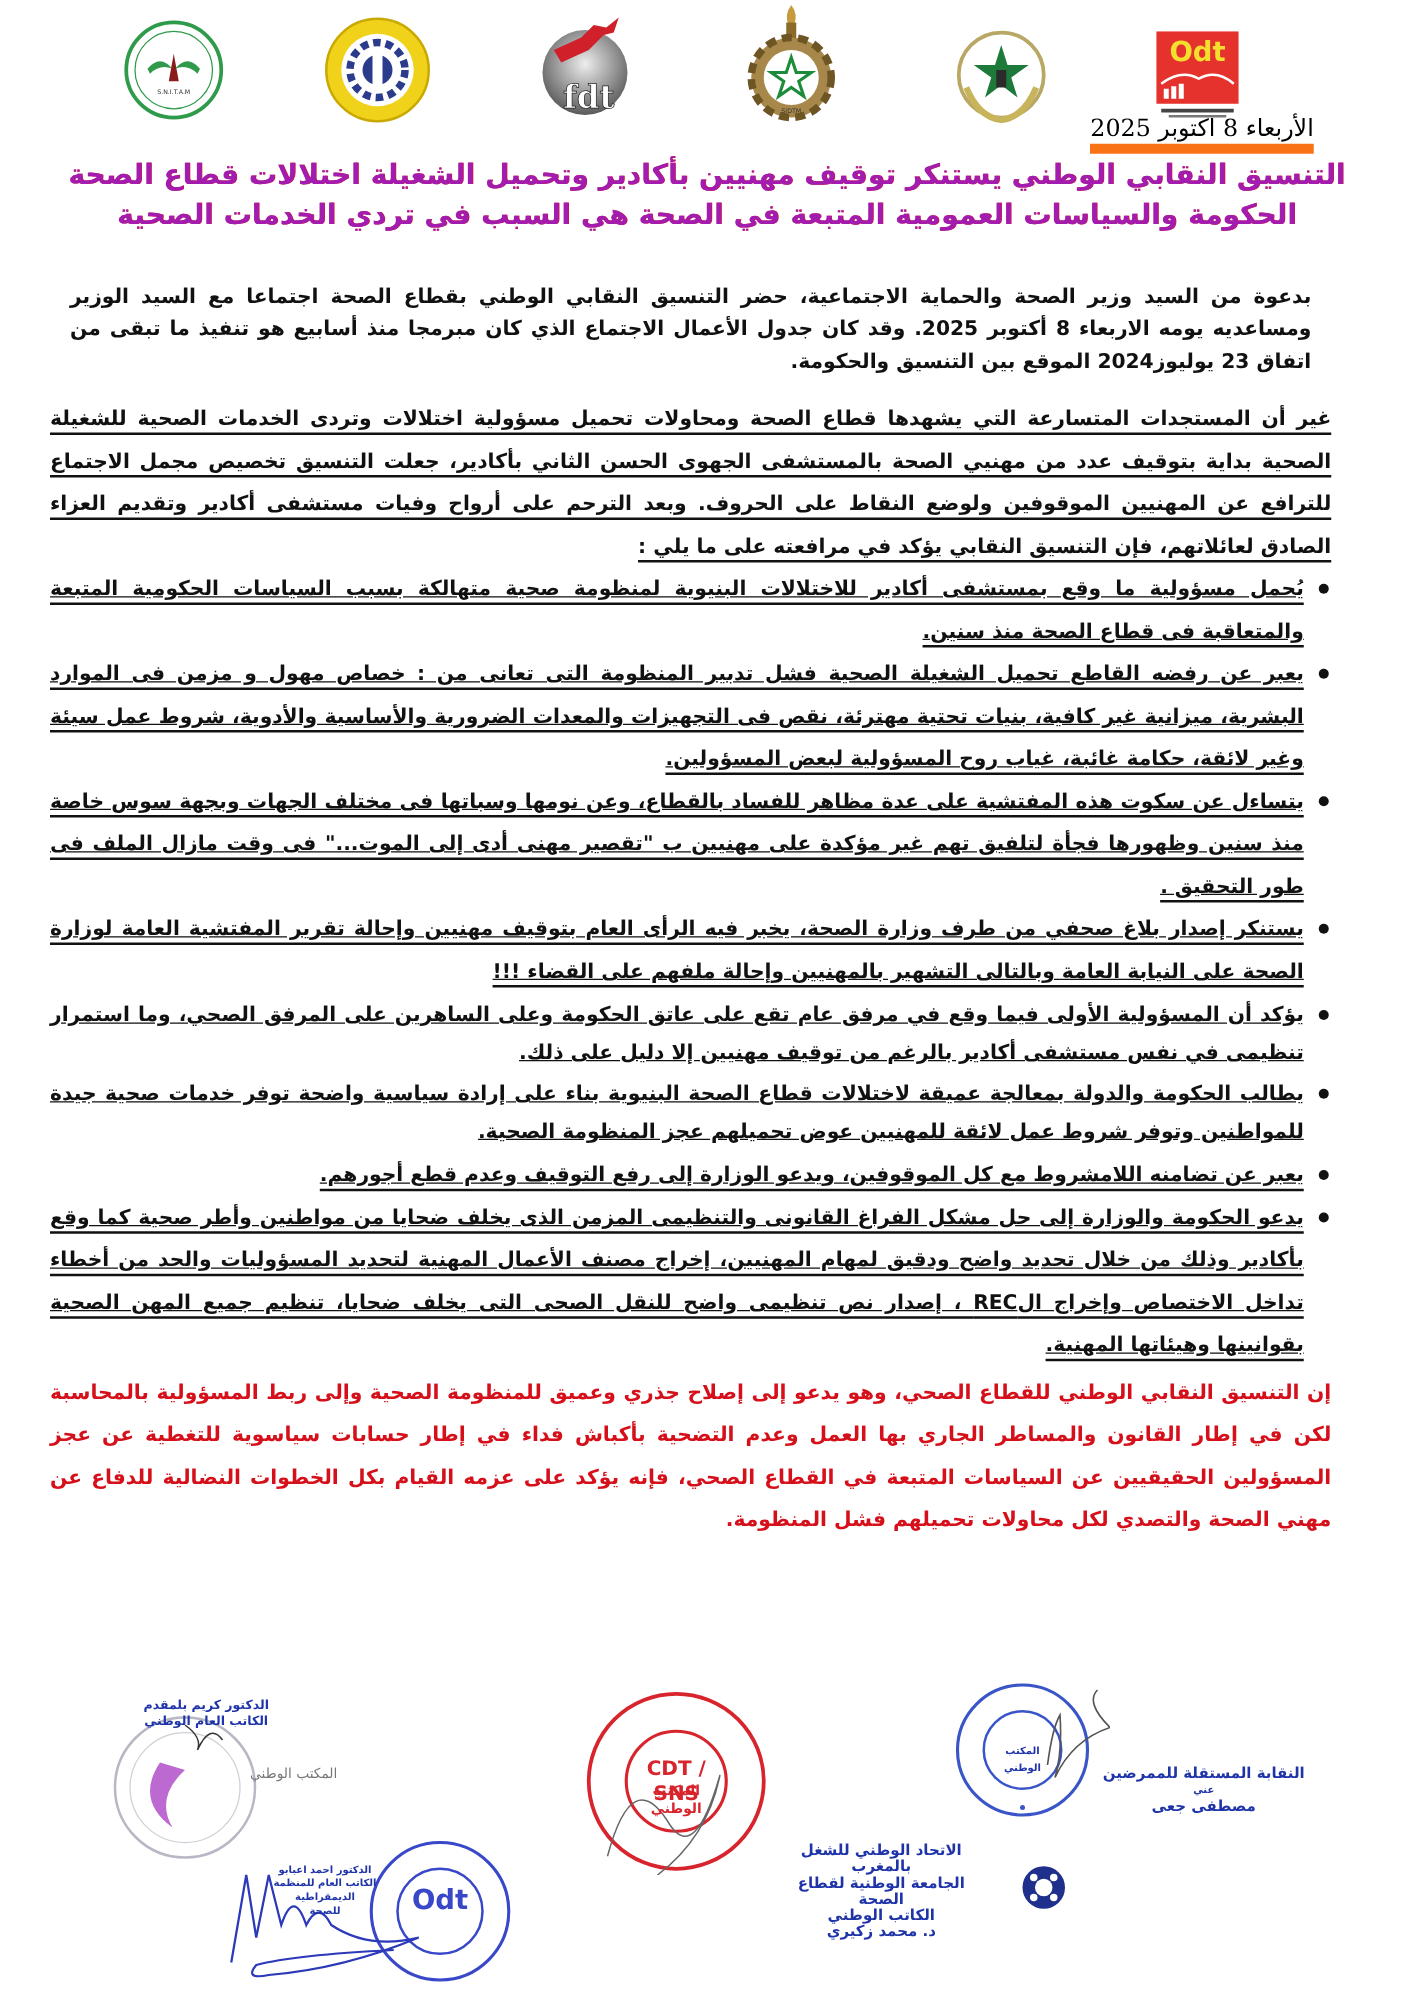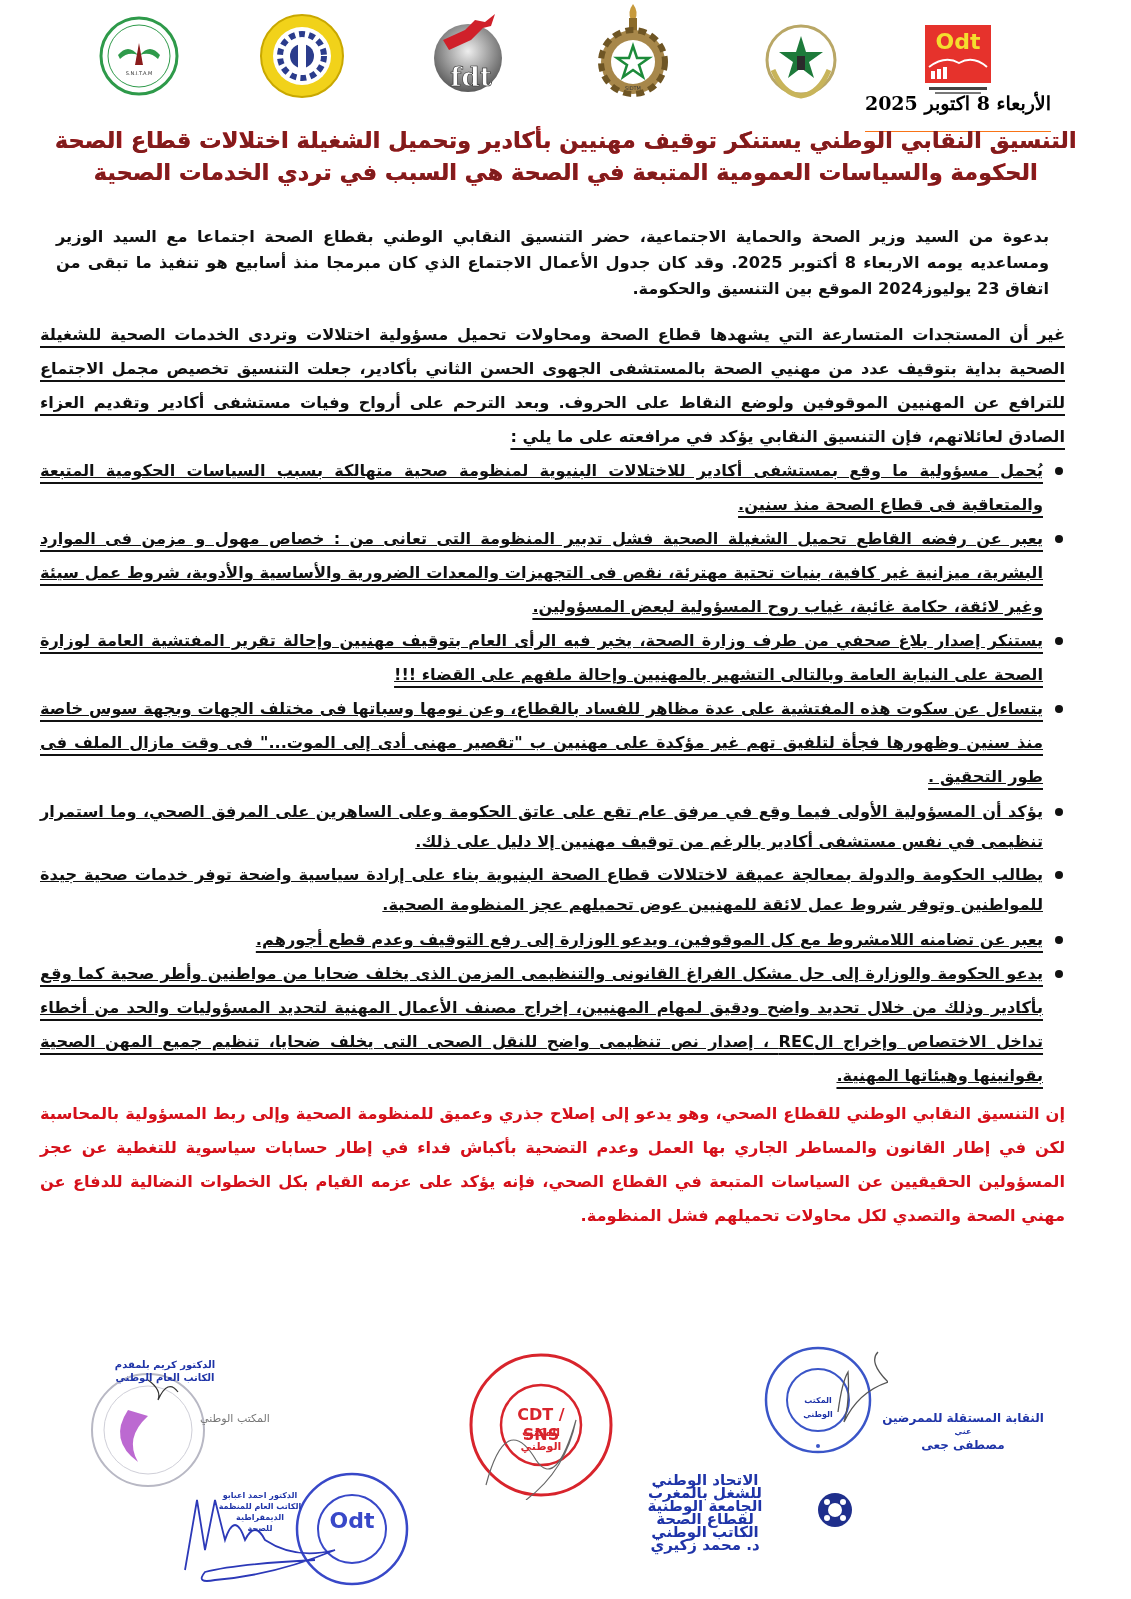"الأربعاء 8 اكتوبر 2025" .date-line { border-bottom: 1px solid #f97316 -> 8px solid #f97316; font-weight: bold -> normal; padding-bottom: 17px -> 1px }
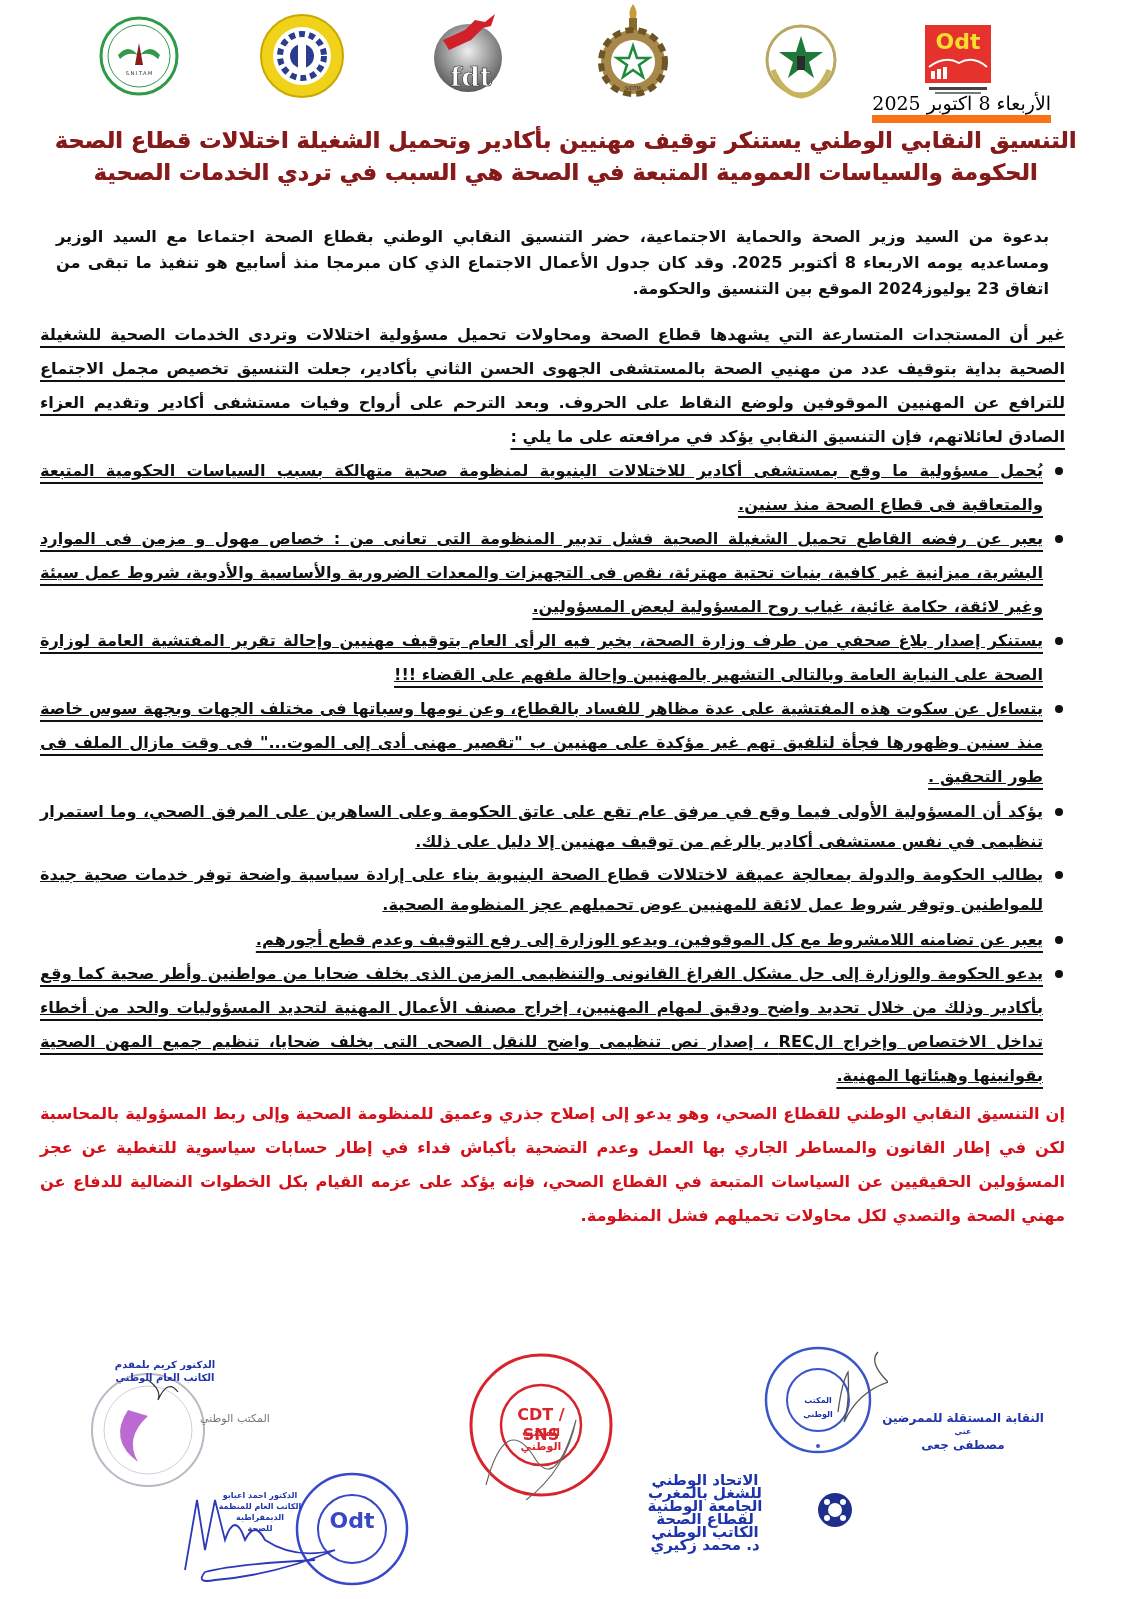"التنسيق النقابي الوطني يستنكر توقيف" .title { color: #7f1d1d -> #a21caf }
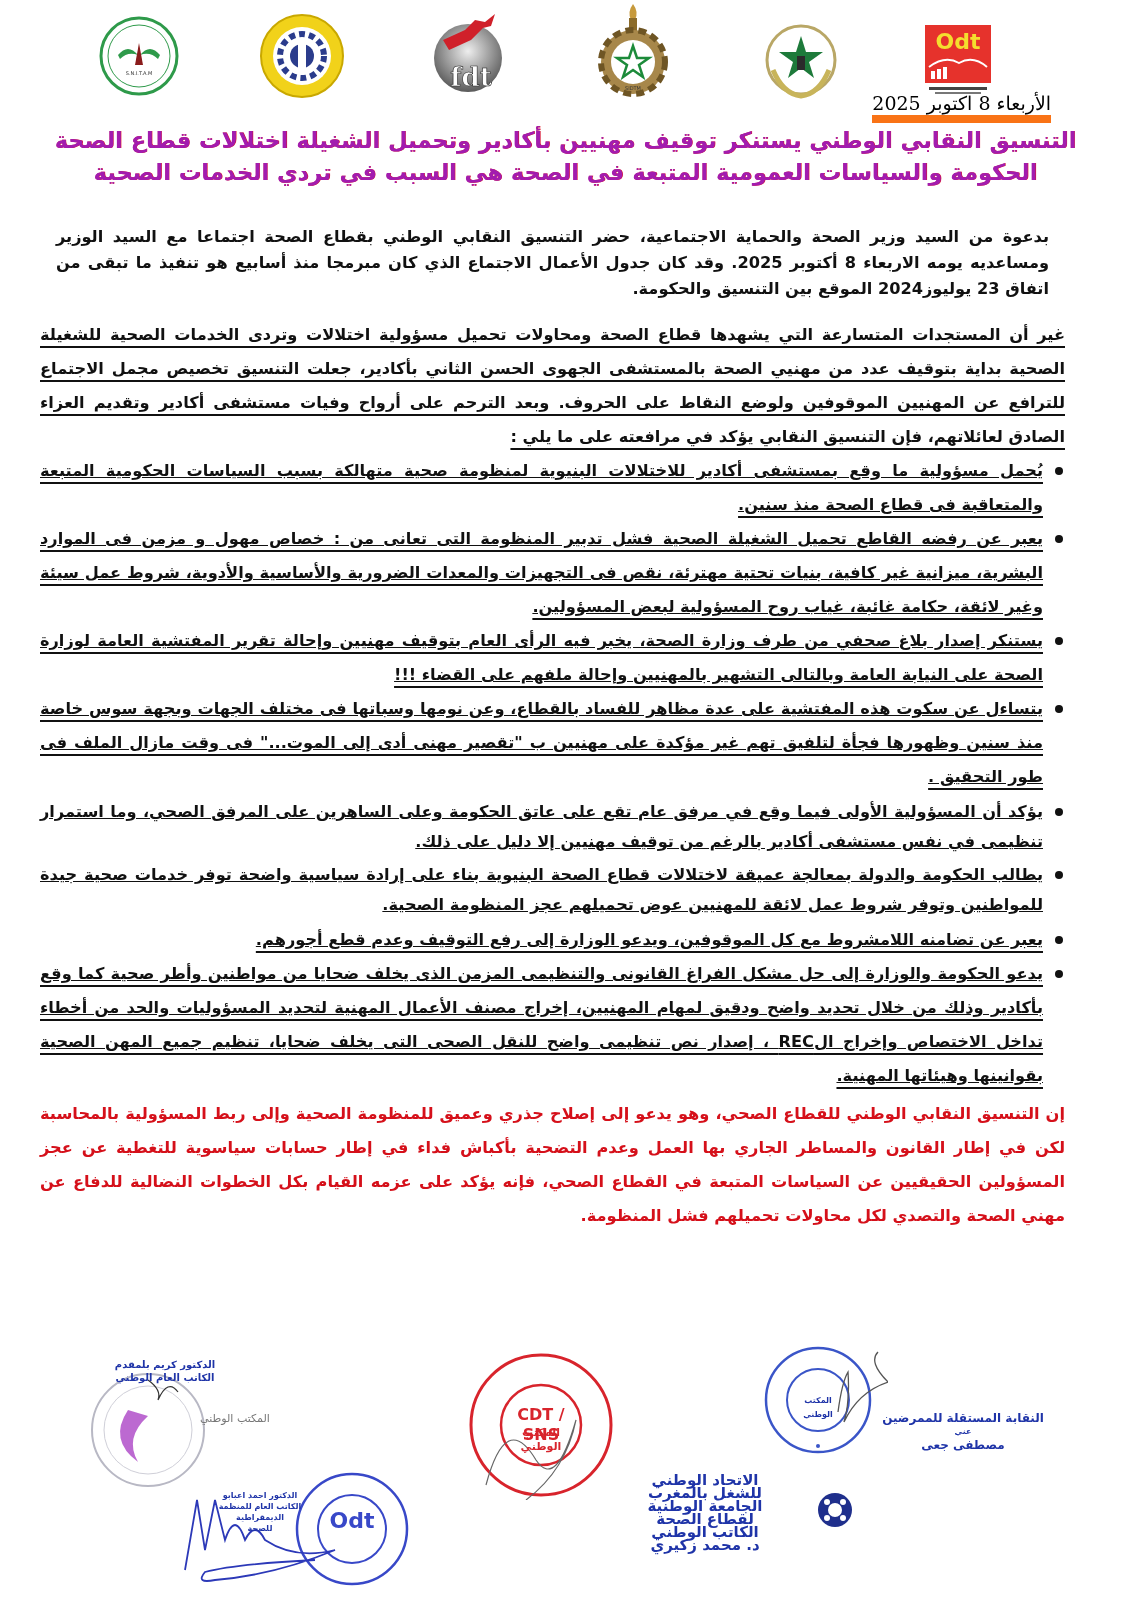"يستنكر إصدار بلاغ صحفي من" li.under { order: before "يتساءل عن سكوت هذه المفتشية" -> after "يتساءل عن سكوت هذه المفتشية" }
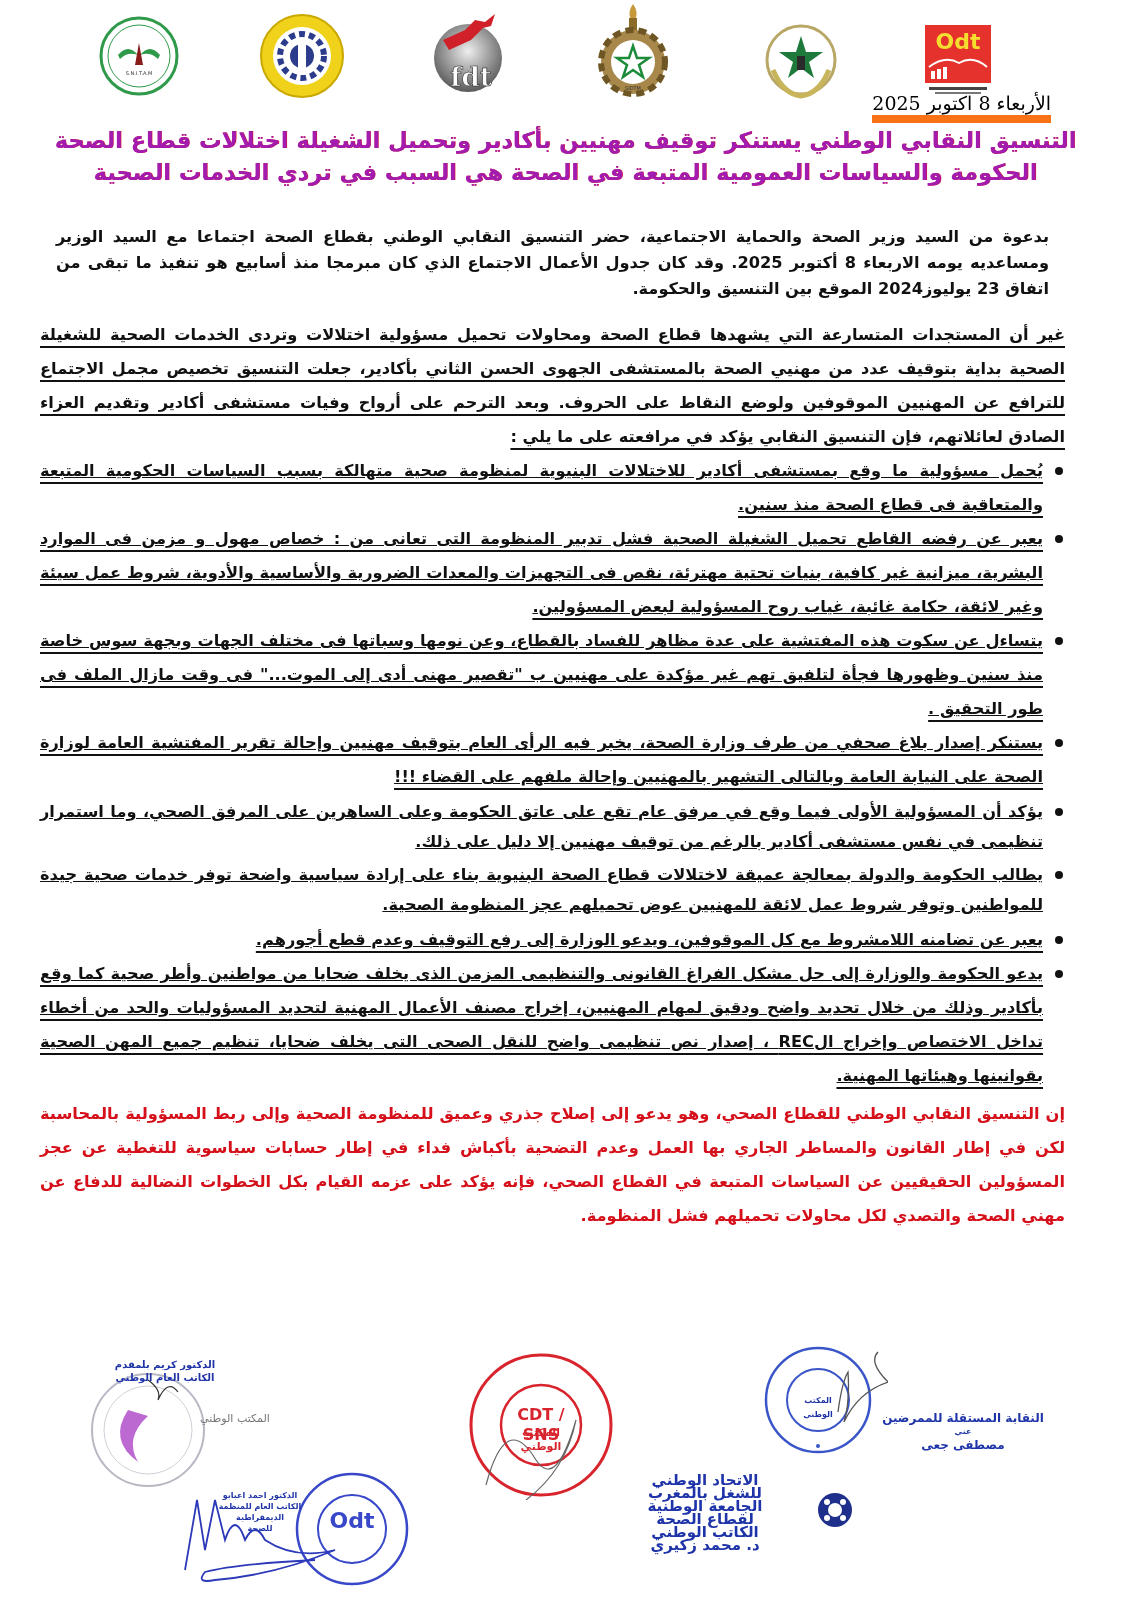"الاتحاد الوطني للشغل بالمغرب" div.sig-text { font-size: 15px -> 12px }
